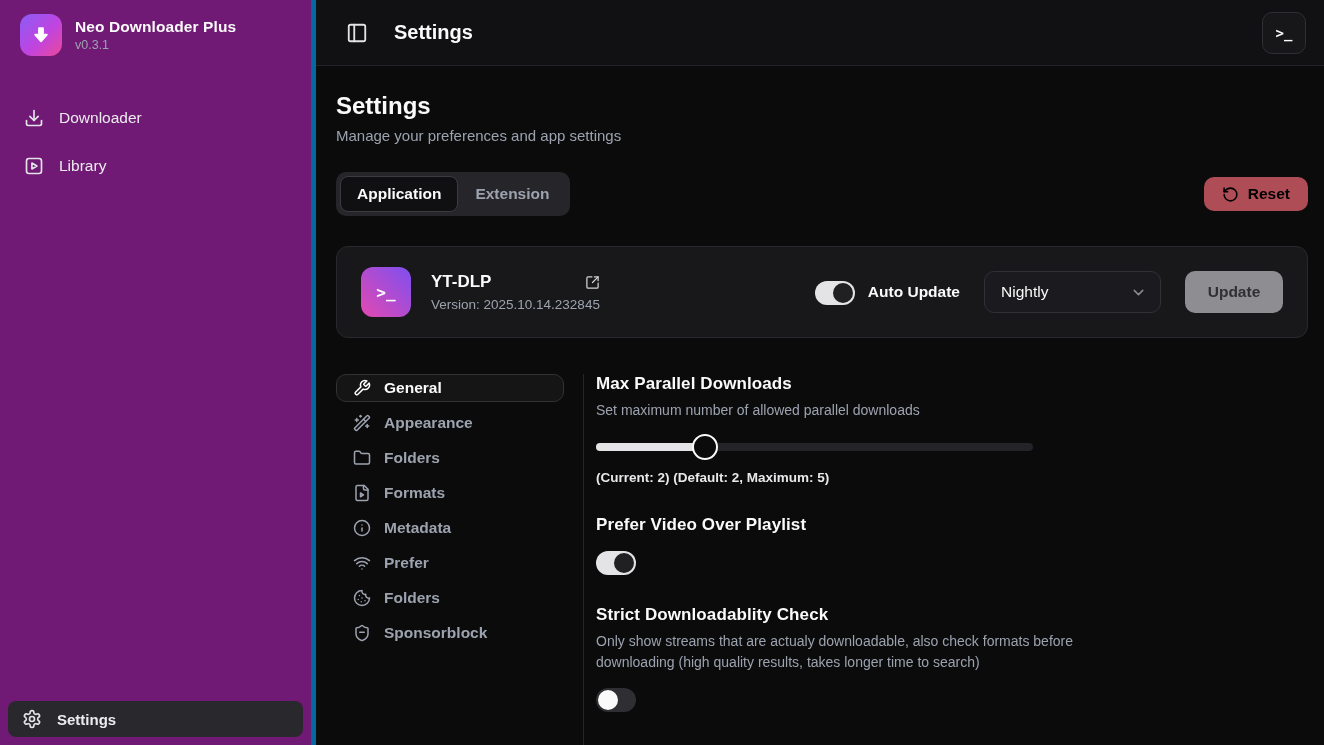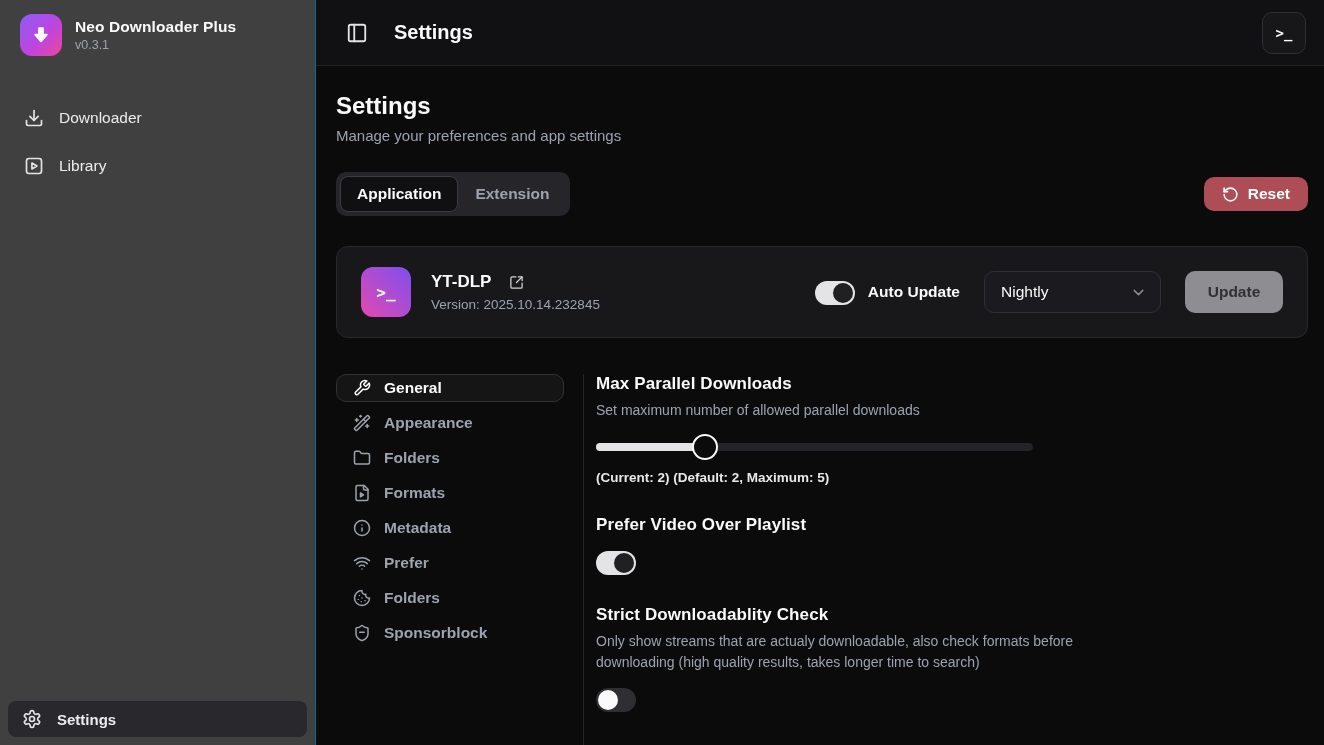"Neo Downloader Plus" .sidebar { background: #404040 -> #701a75; border-right: 1px solid #0369a1 -> 5px solid #0369a1 }
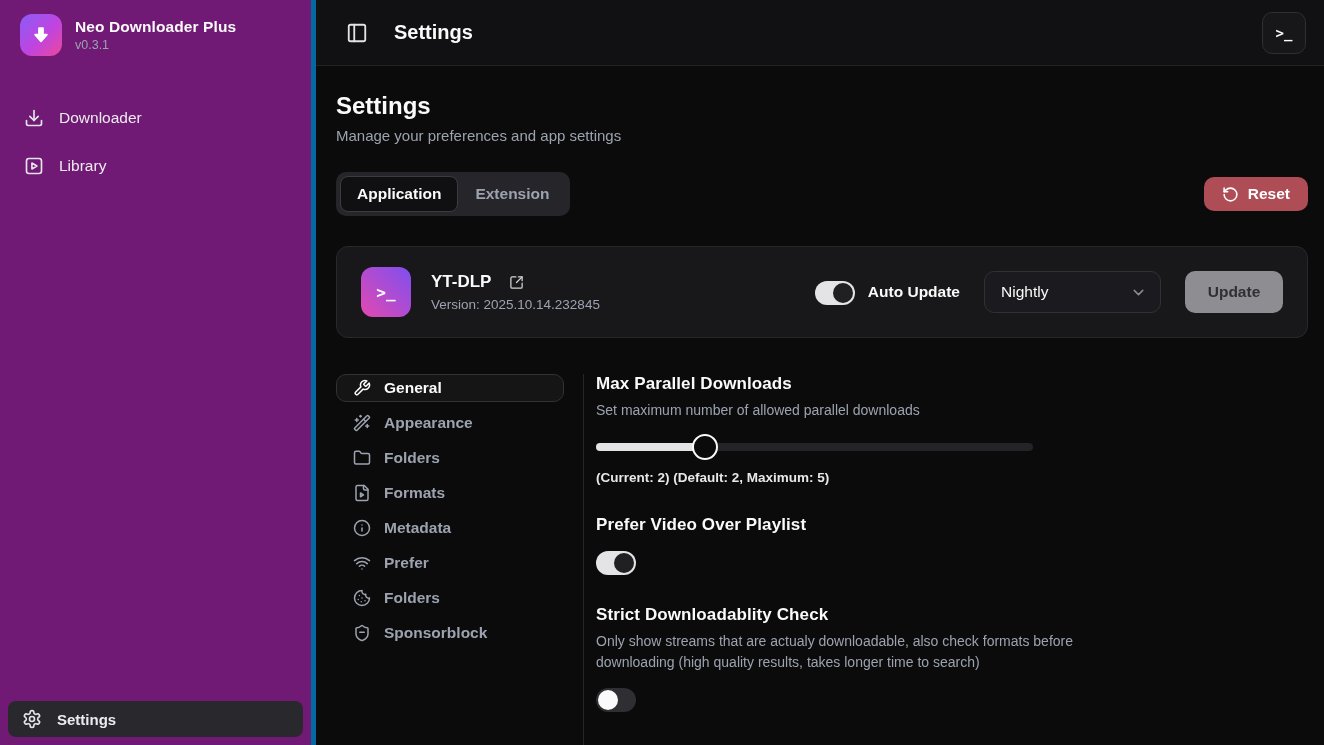"Reset" .reset-btn { color: #ffffff -> #000000 }
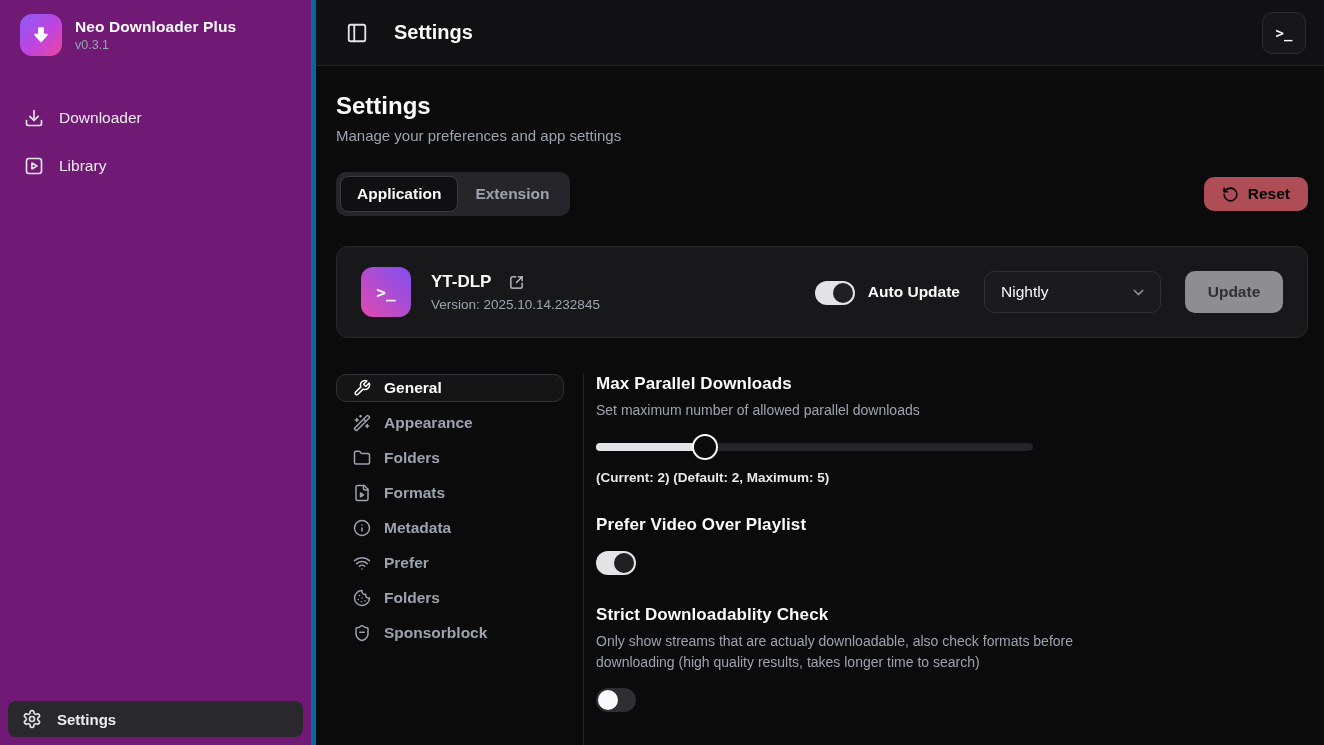"YT-DLP" .yt-title-row { justify-content: none -> space-between }
